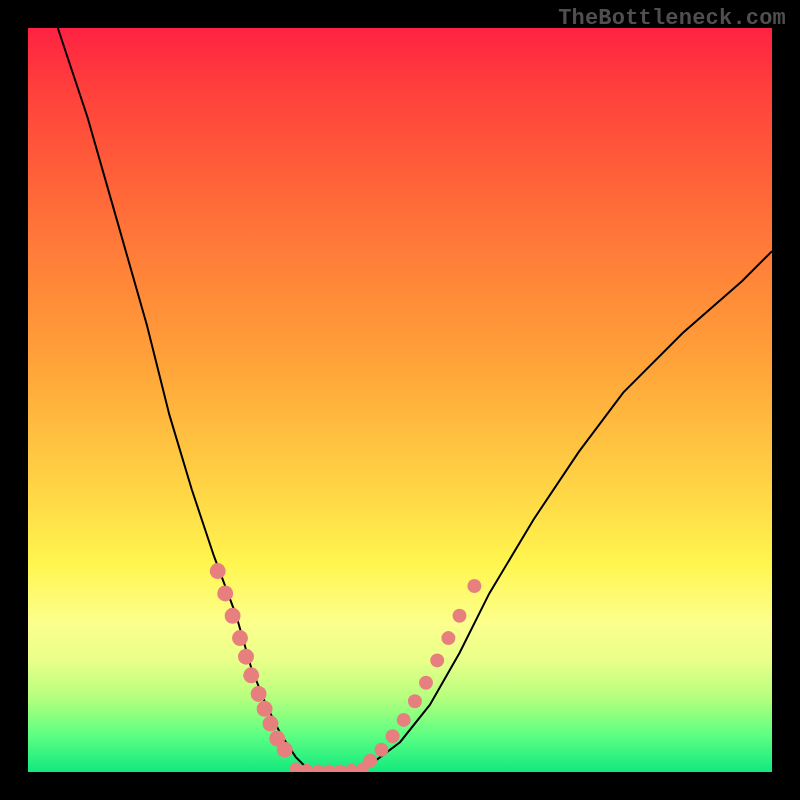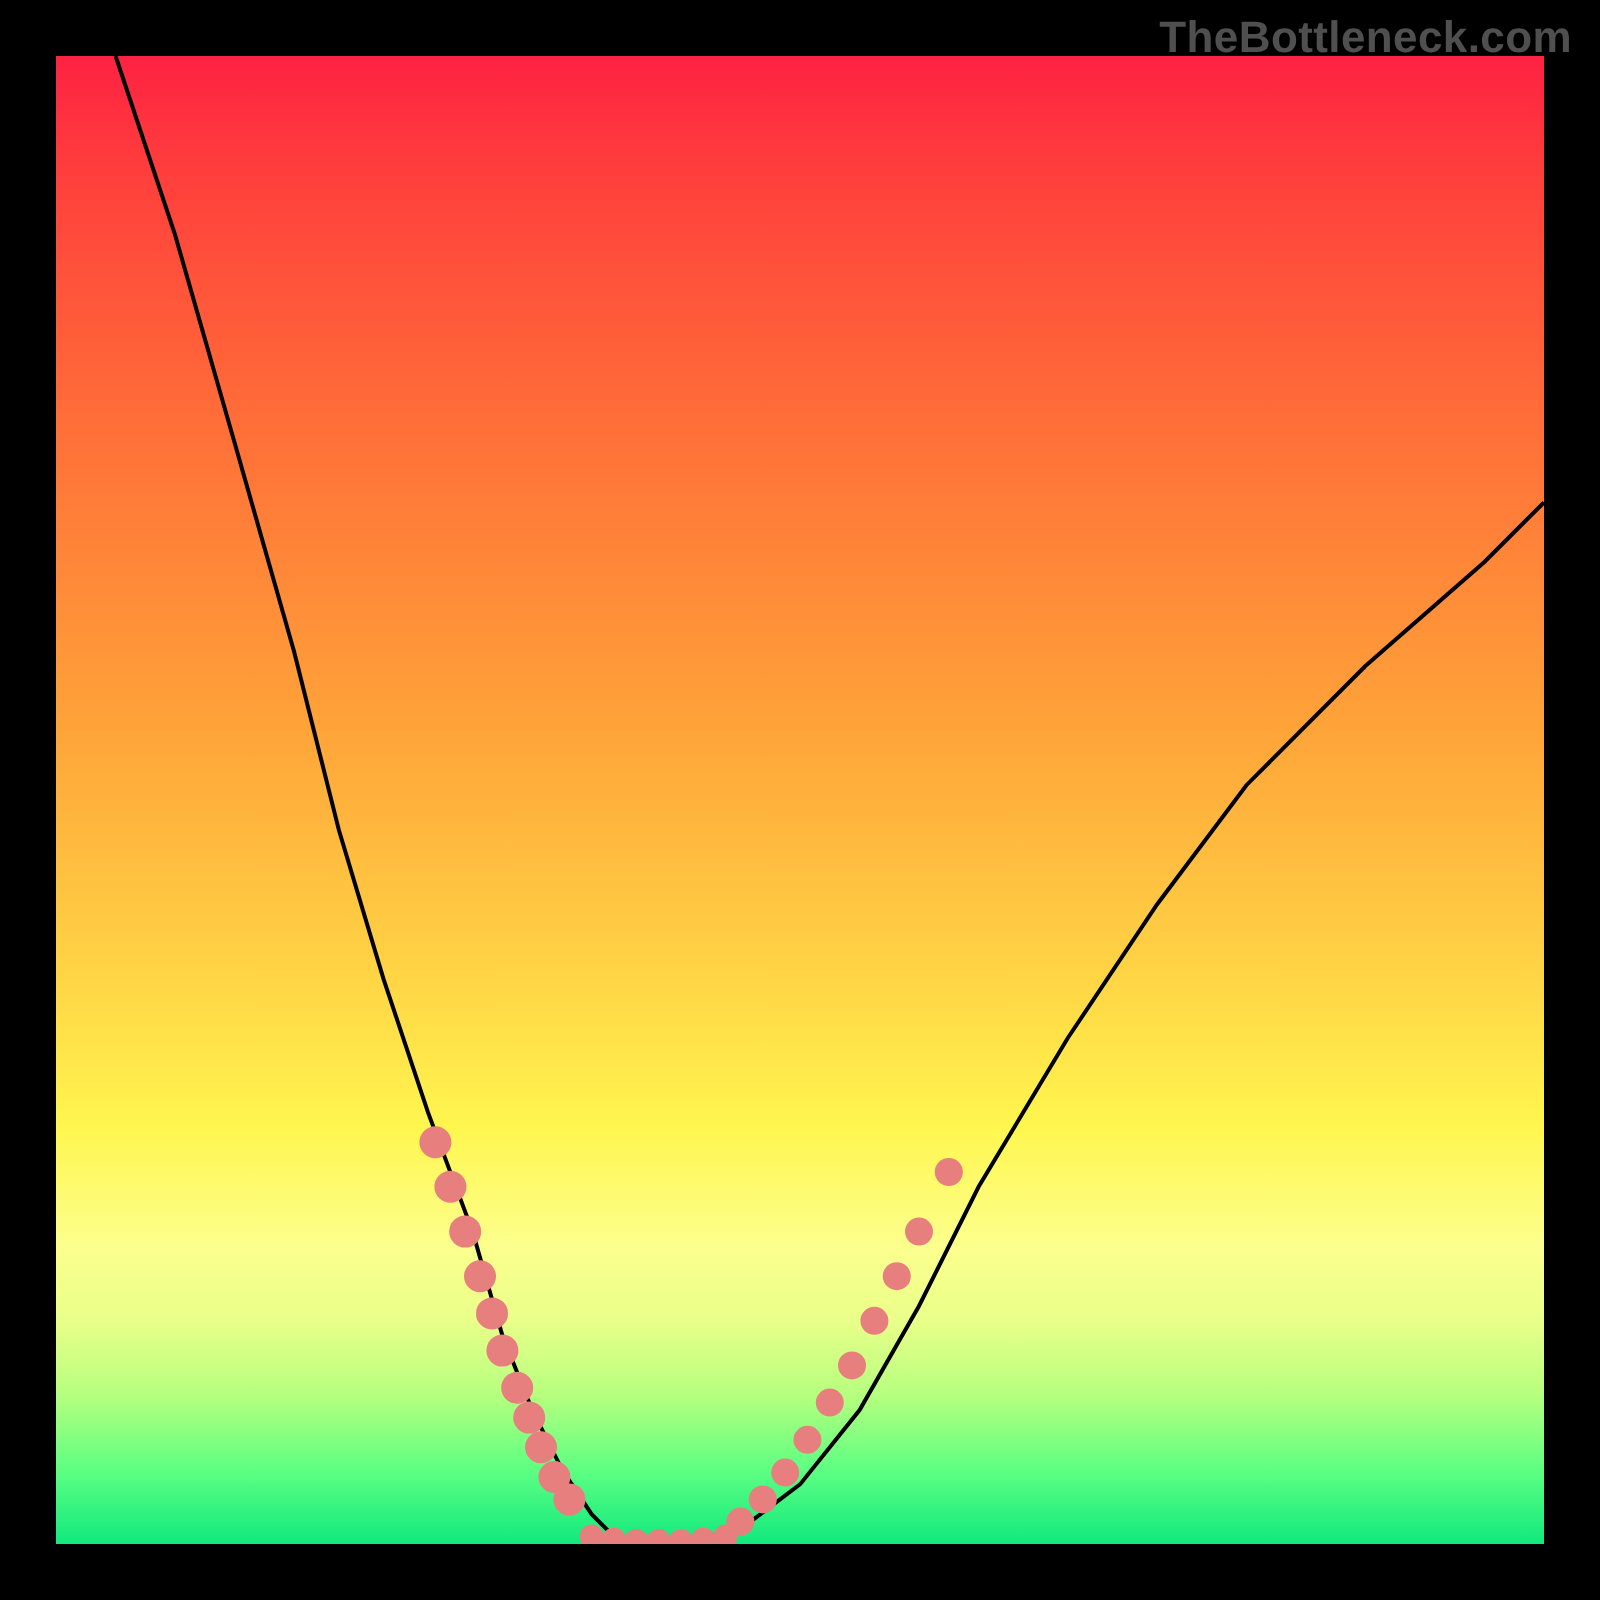"TheBottleneck.com" .frame { font-family: none -> Liberation Mono, monospace }
